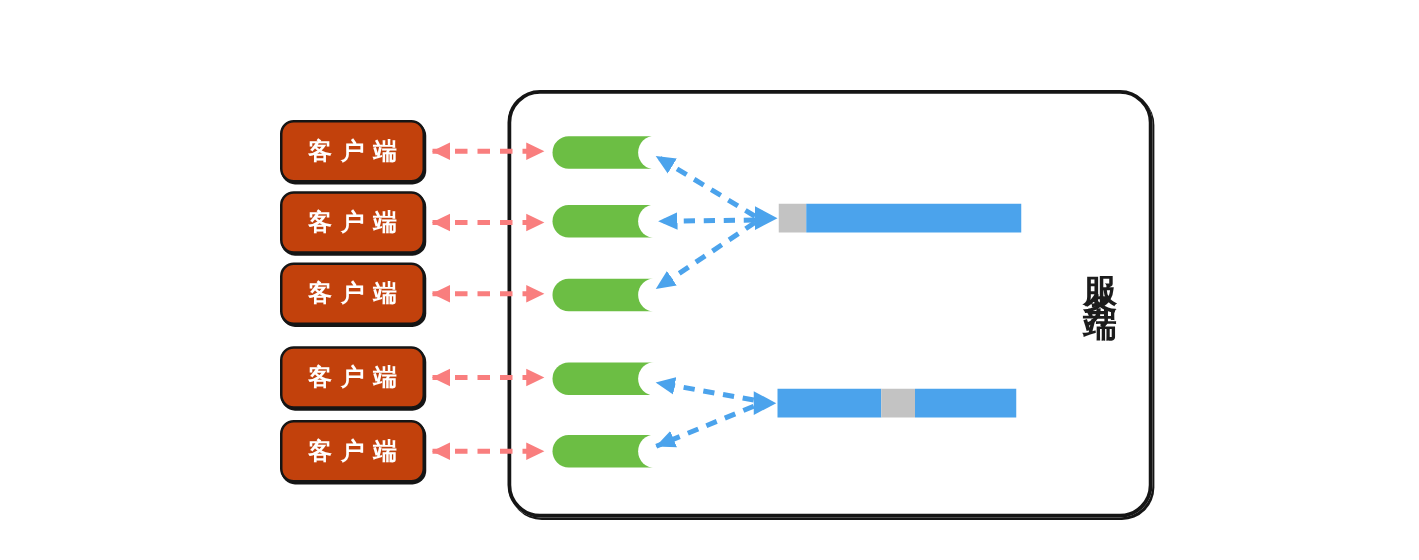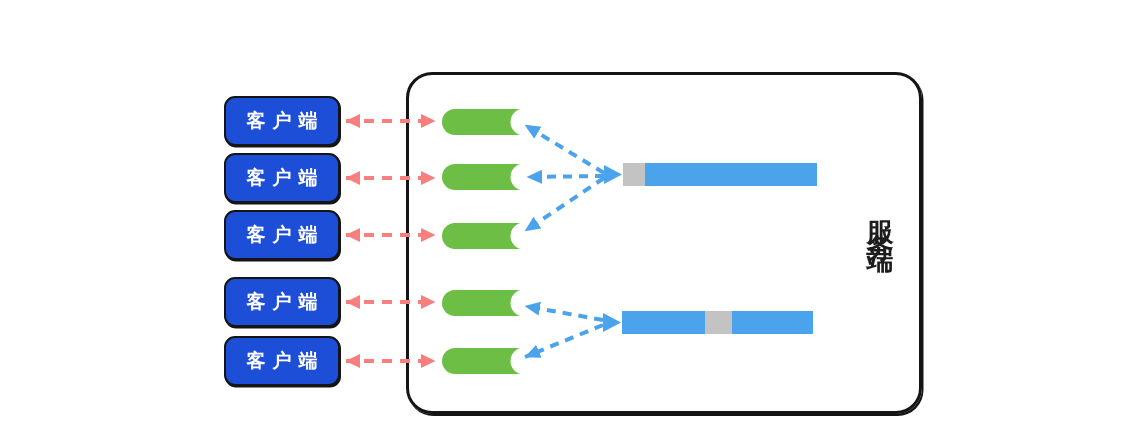"客户端" .client { background: #1d4ed8 -> #c2410c }
